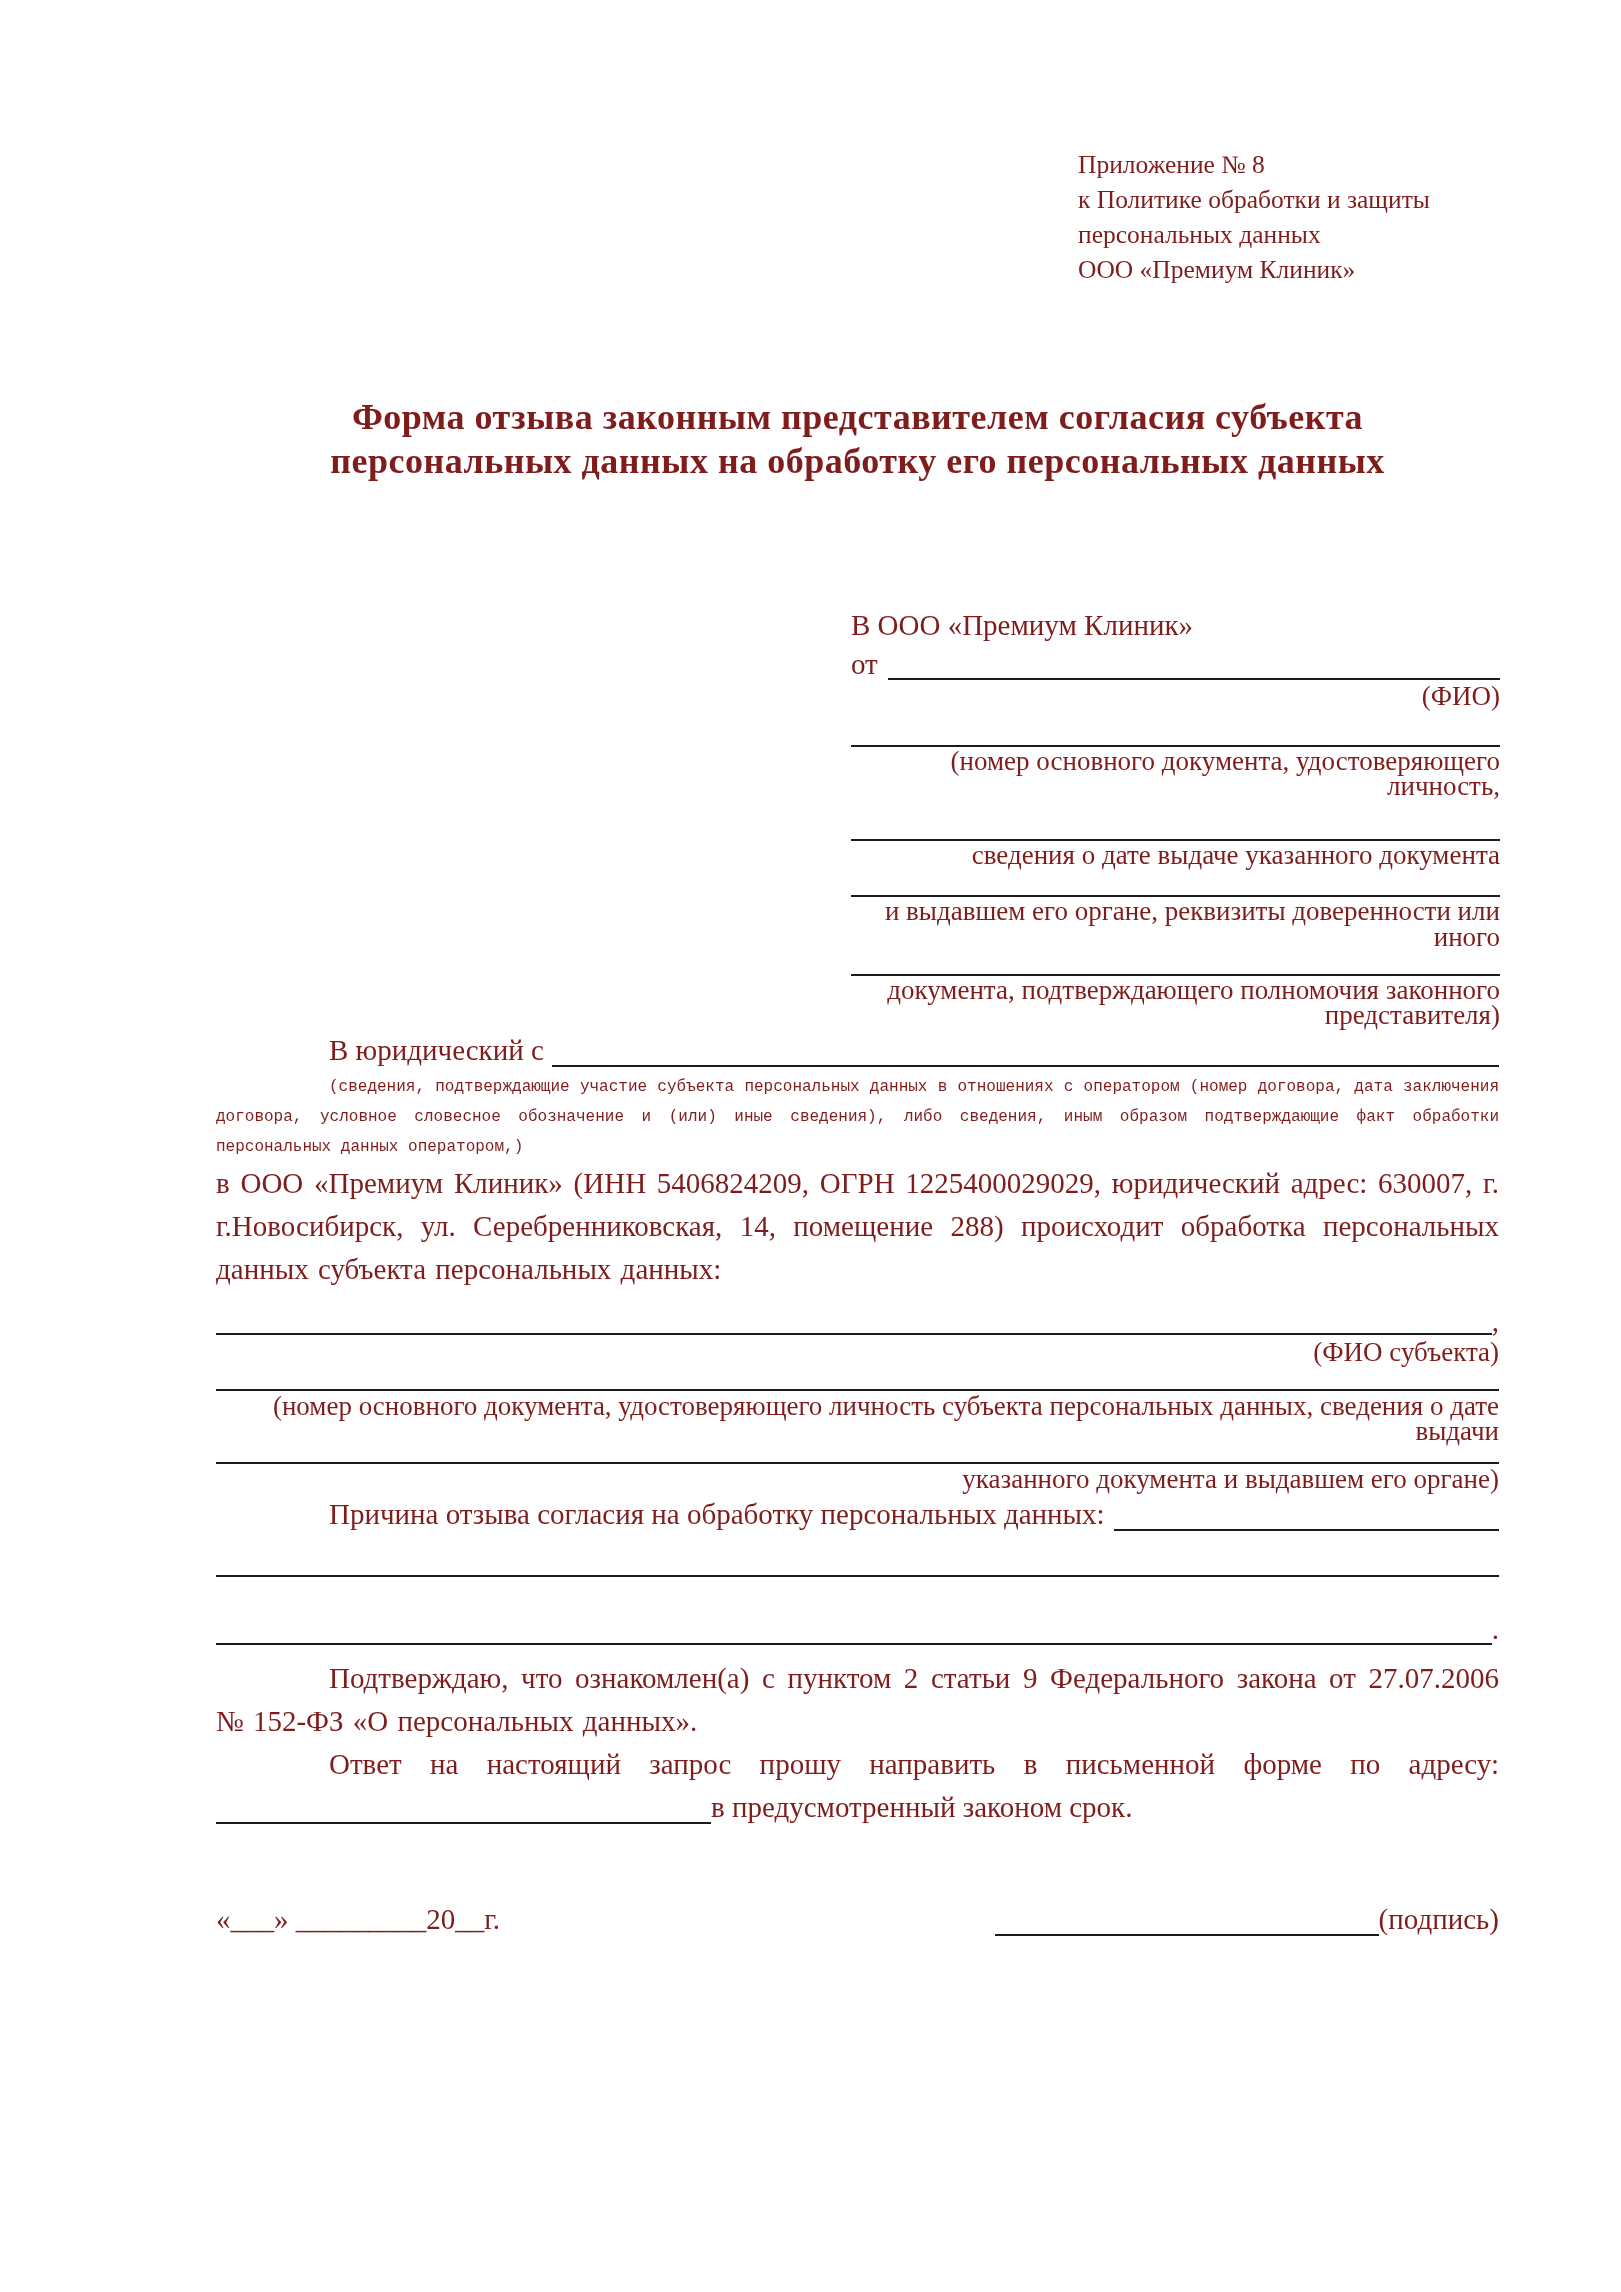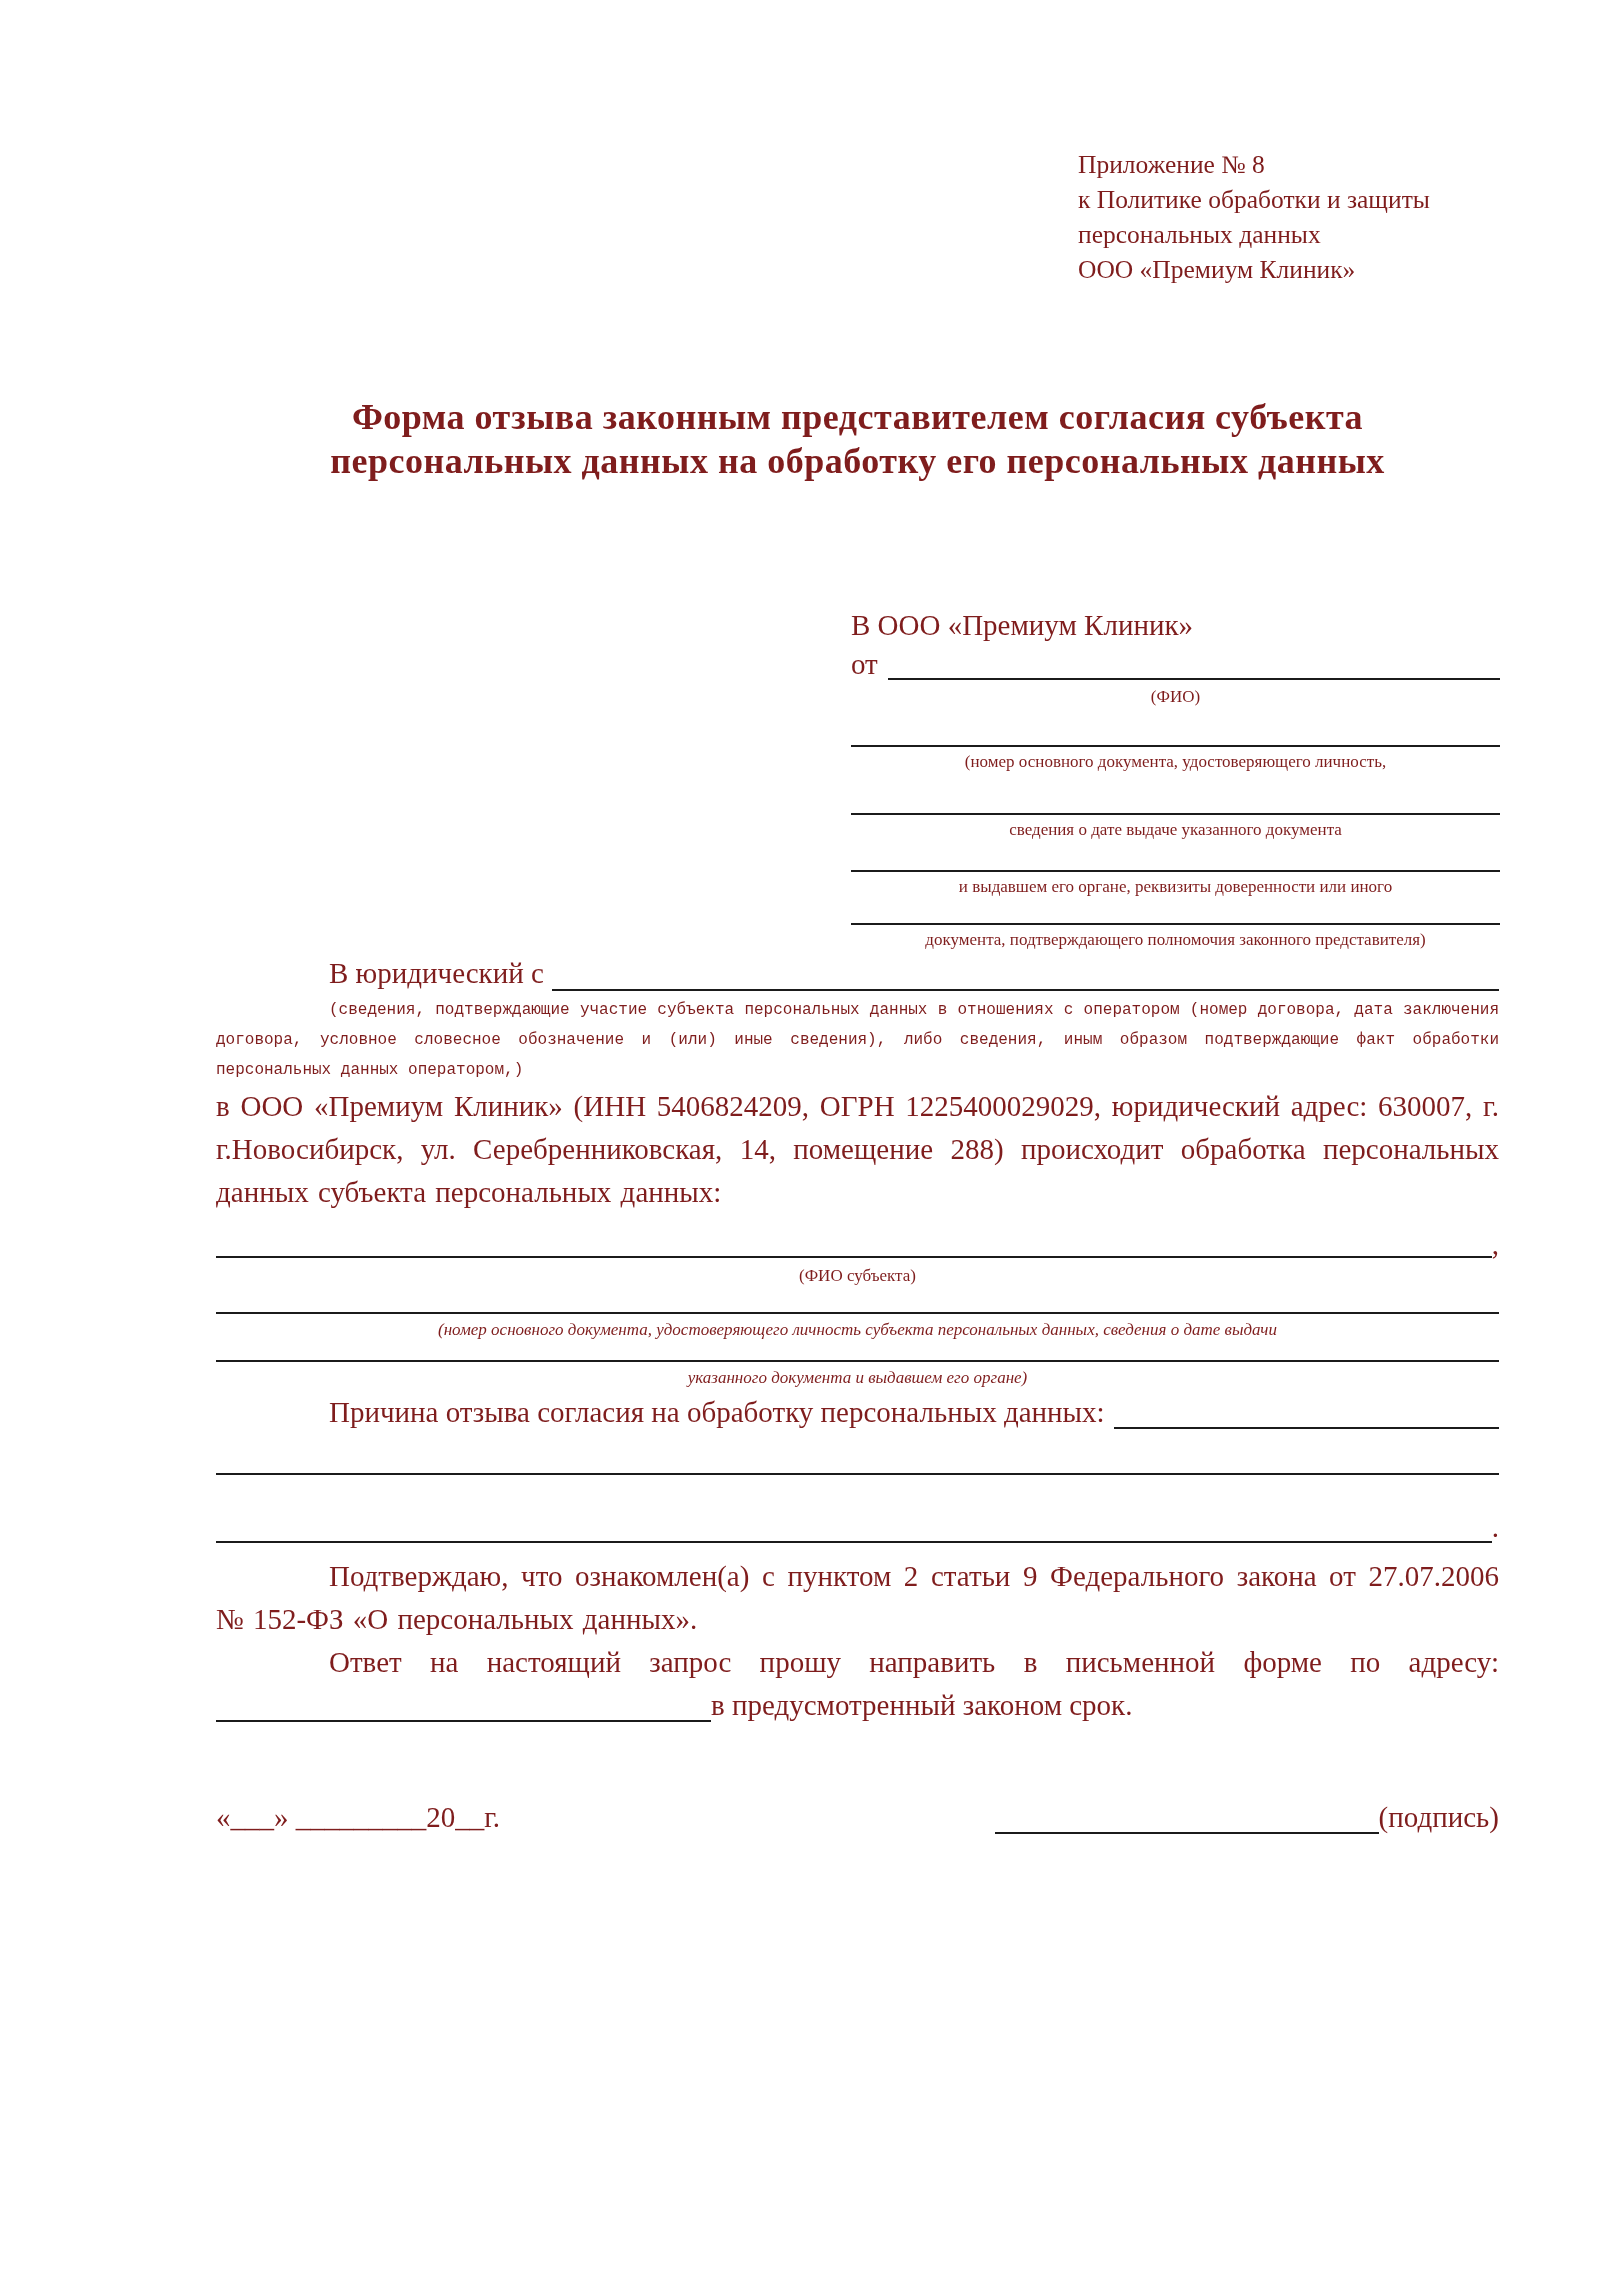"(ФИО)" .cap { font-size: 17px -> 27px; text-align: center -> right }
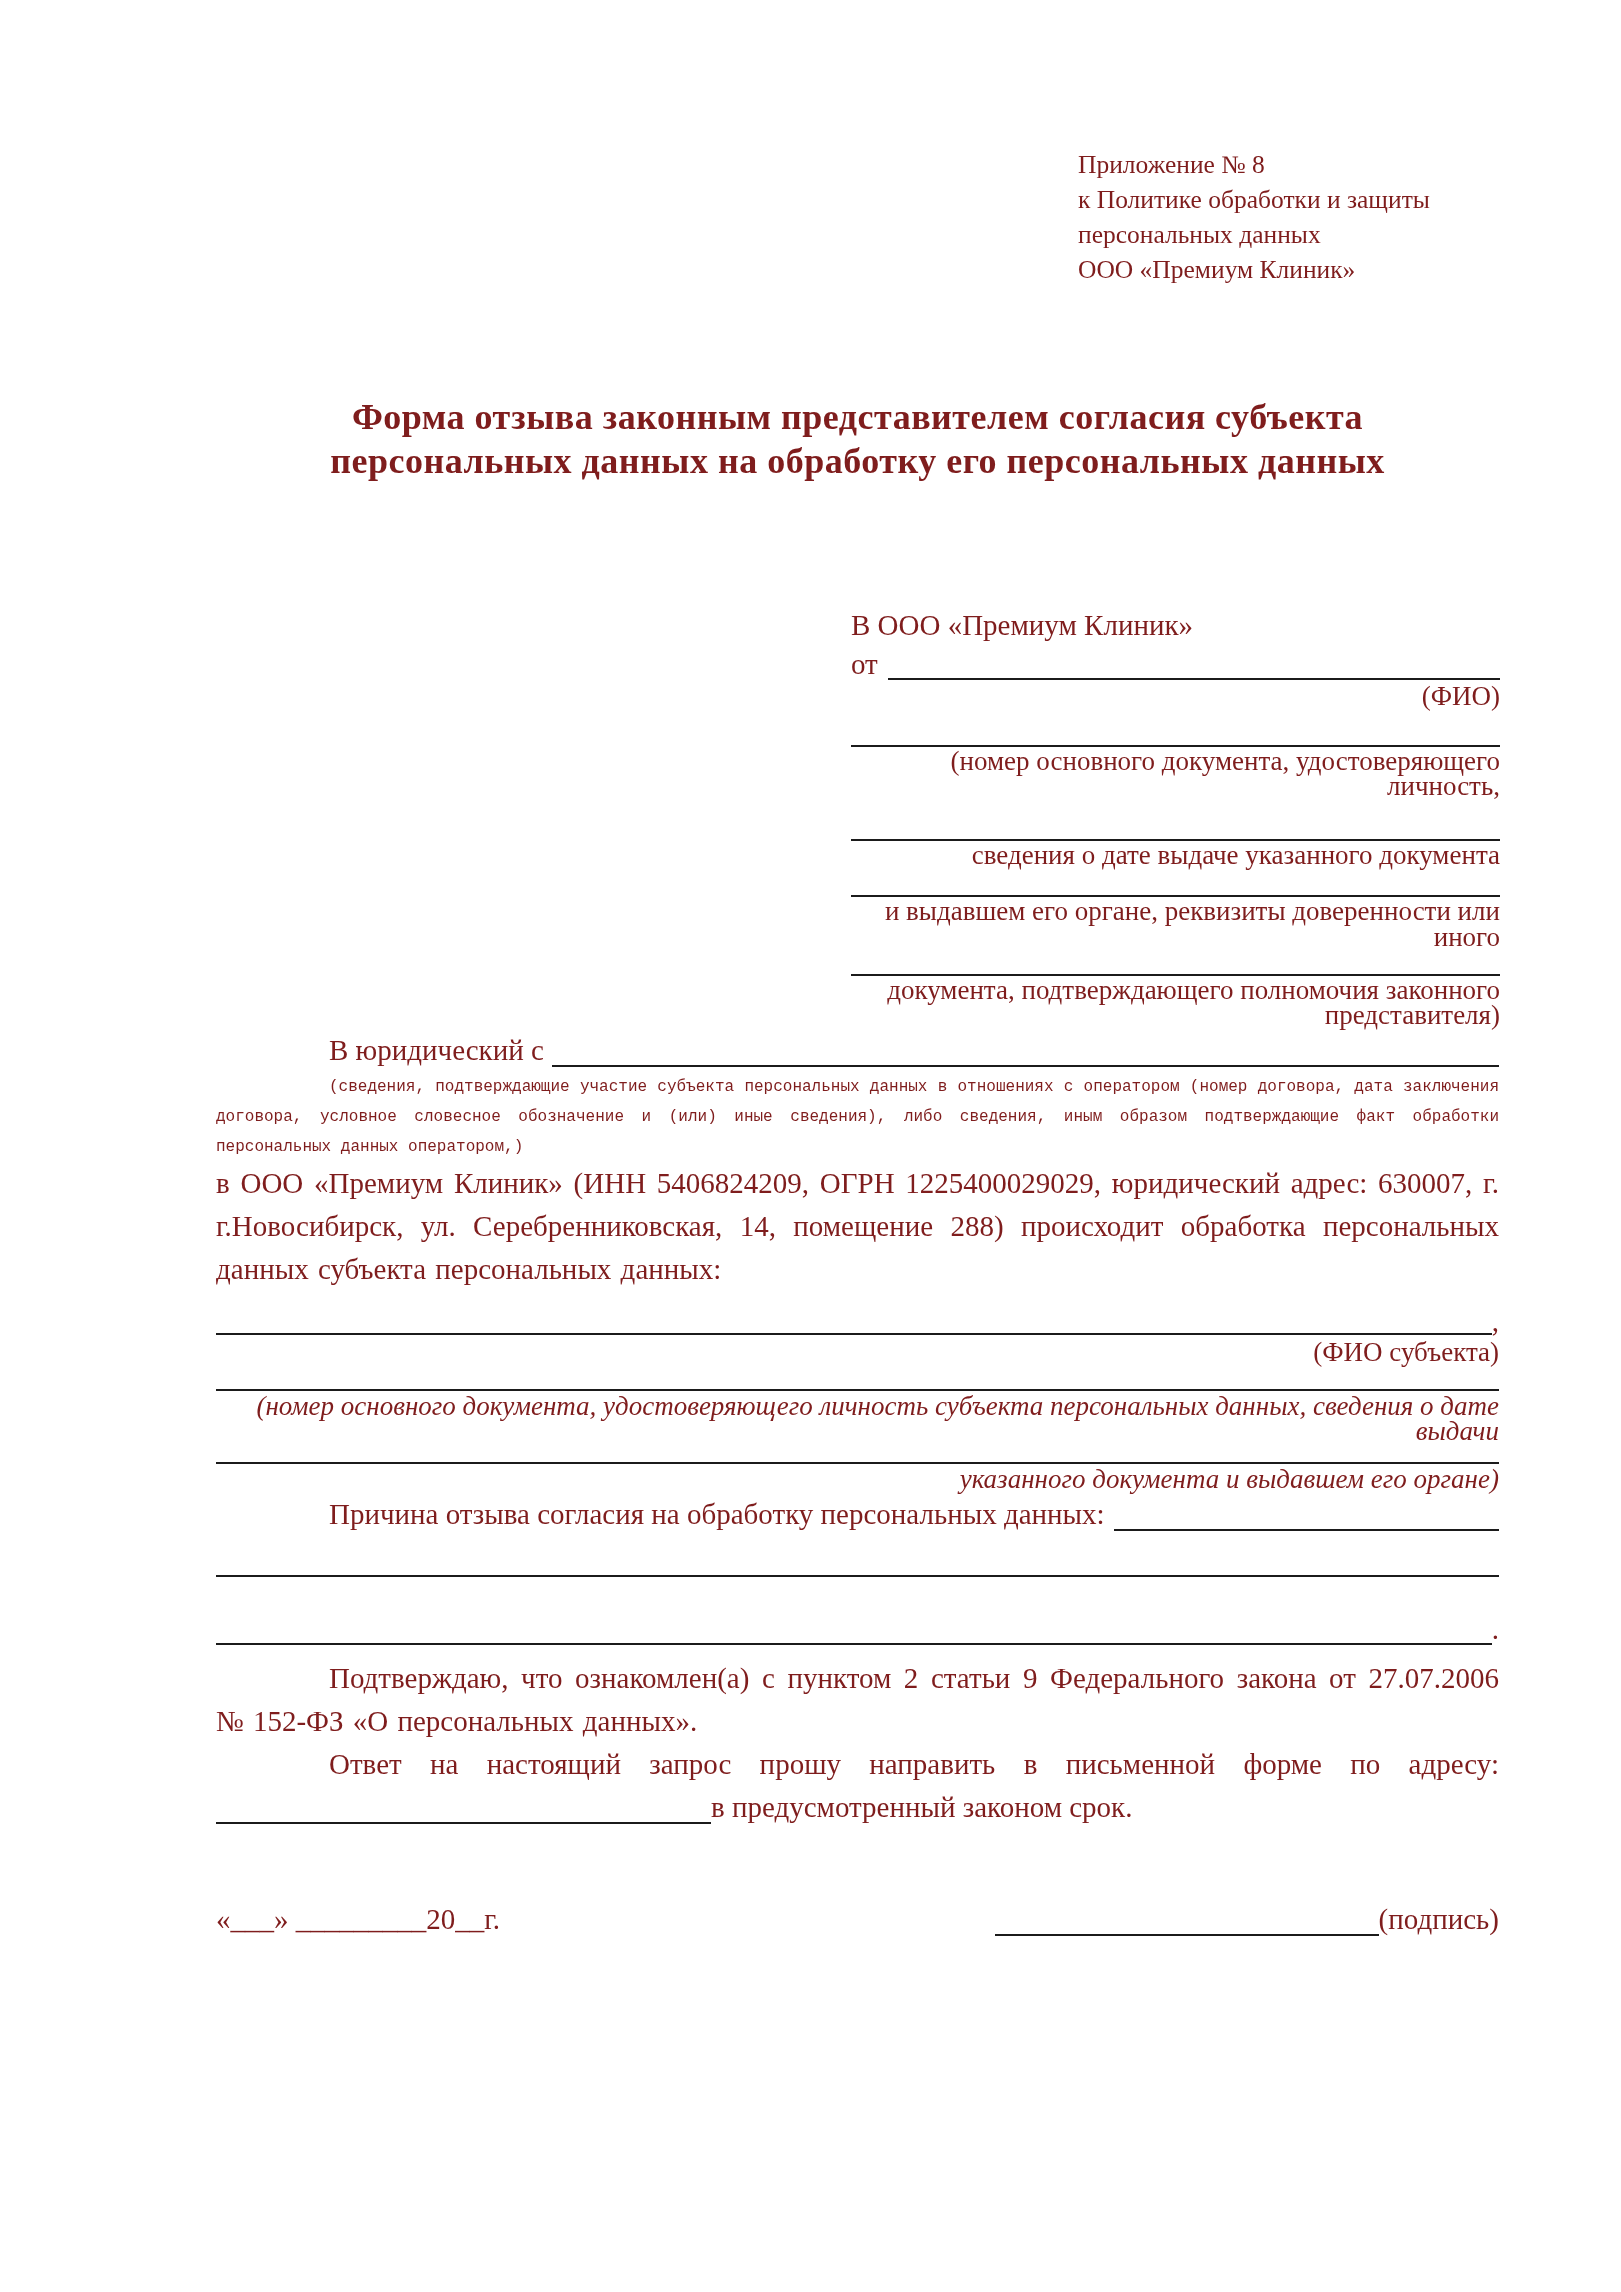"(номер основного документа, удостоверяющего личность" .sfield { font-style: italic -> none }
